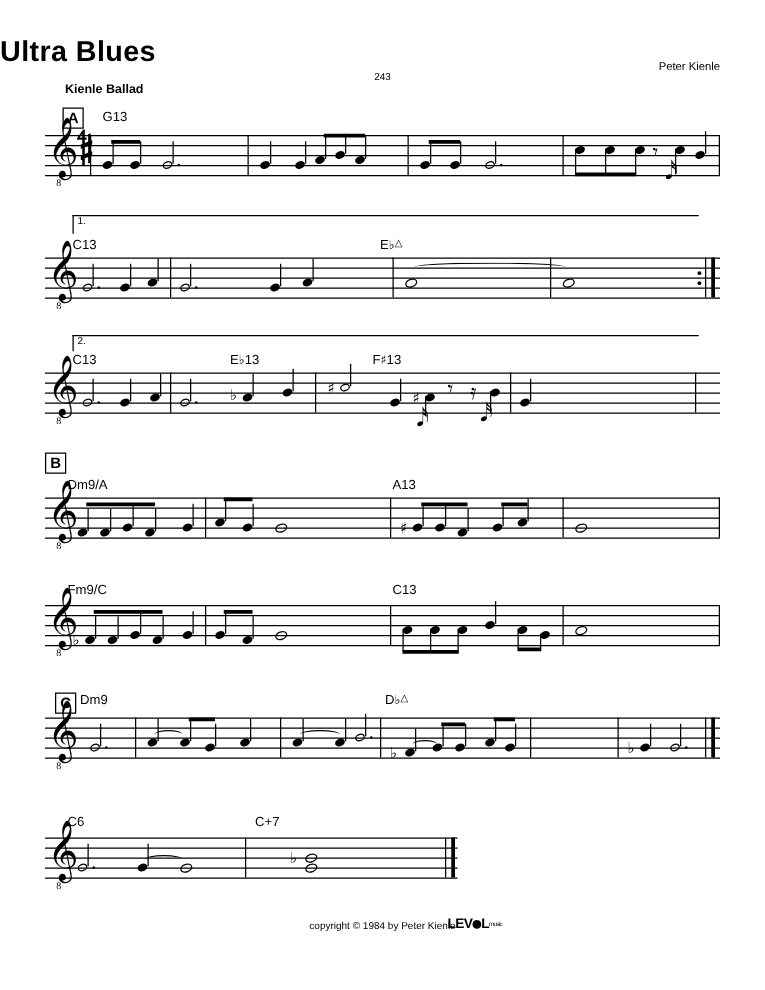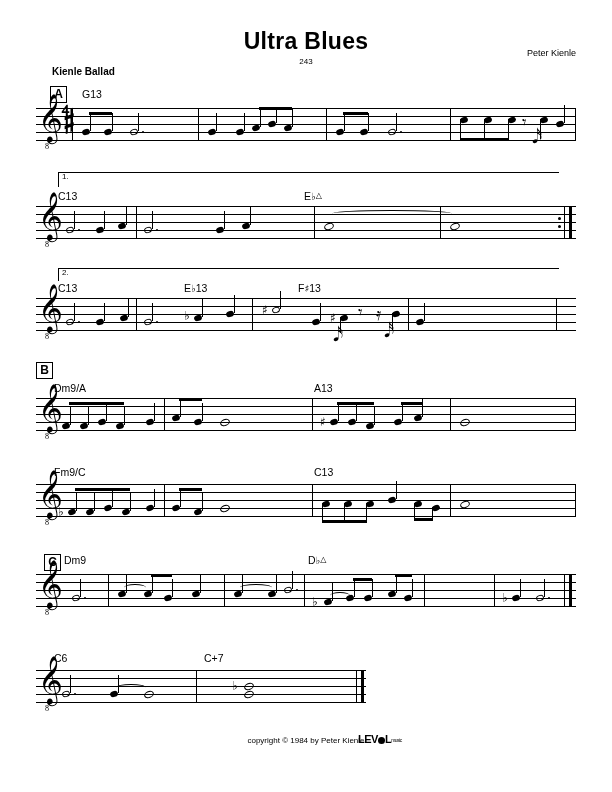"Ultra Blues" .title { text-align: center -> none }
